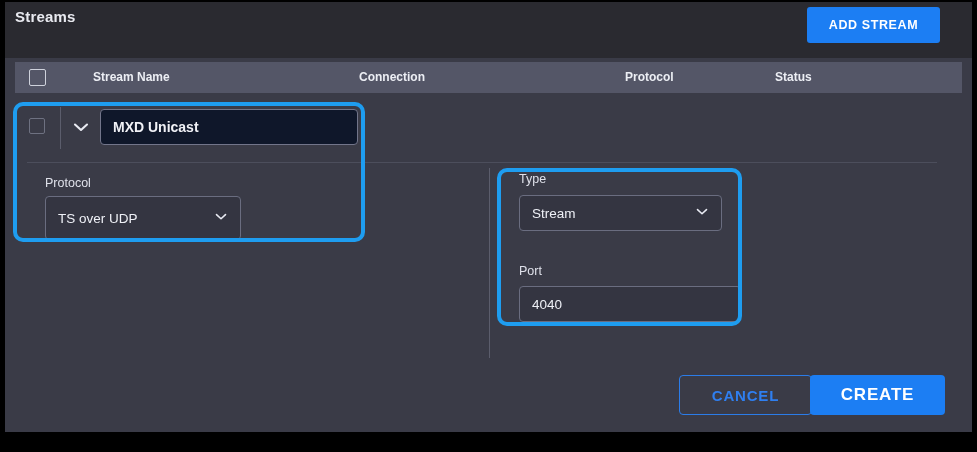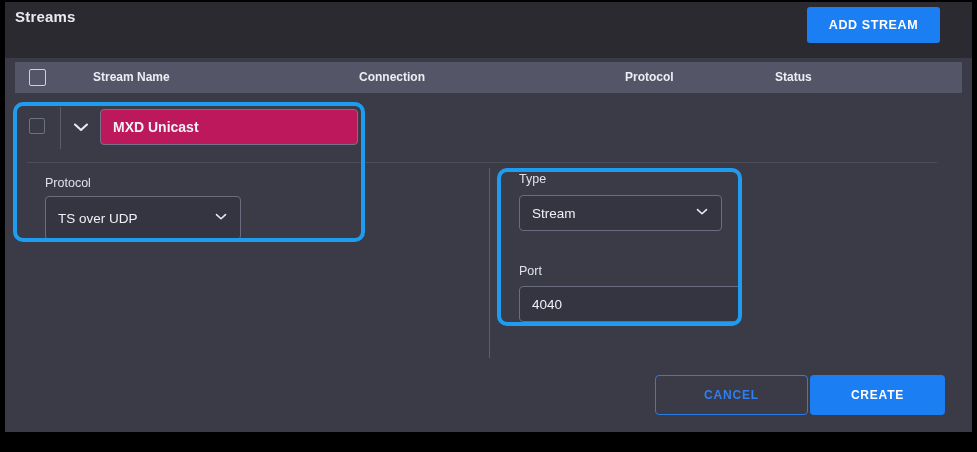"MXD Unicast" .name-input { background: #be185d -> #0f172a }
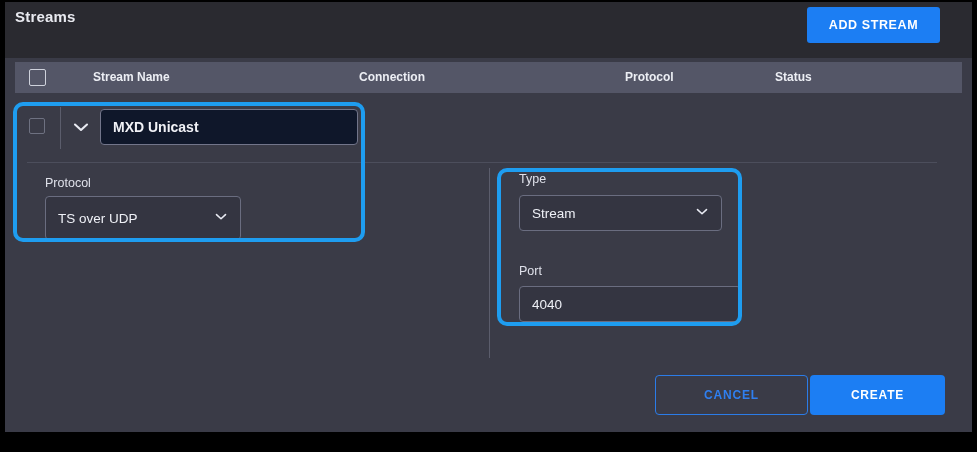"CANCEL" .cancel-btn { font-size: 12px -> 15px; left: 650px -> 674px; width: 153px -> 133px }
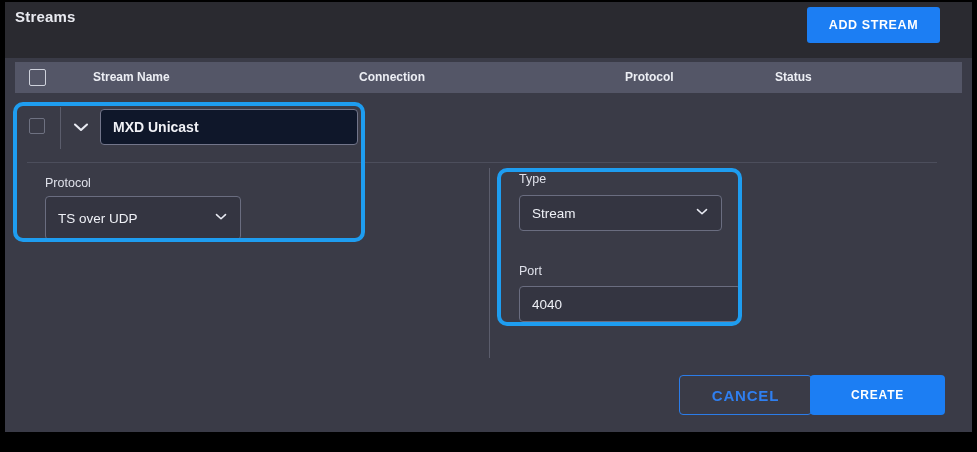"CREATE" .create-btn { font-size: 12px -> 17px }
